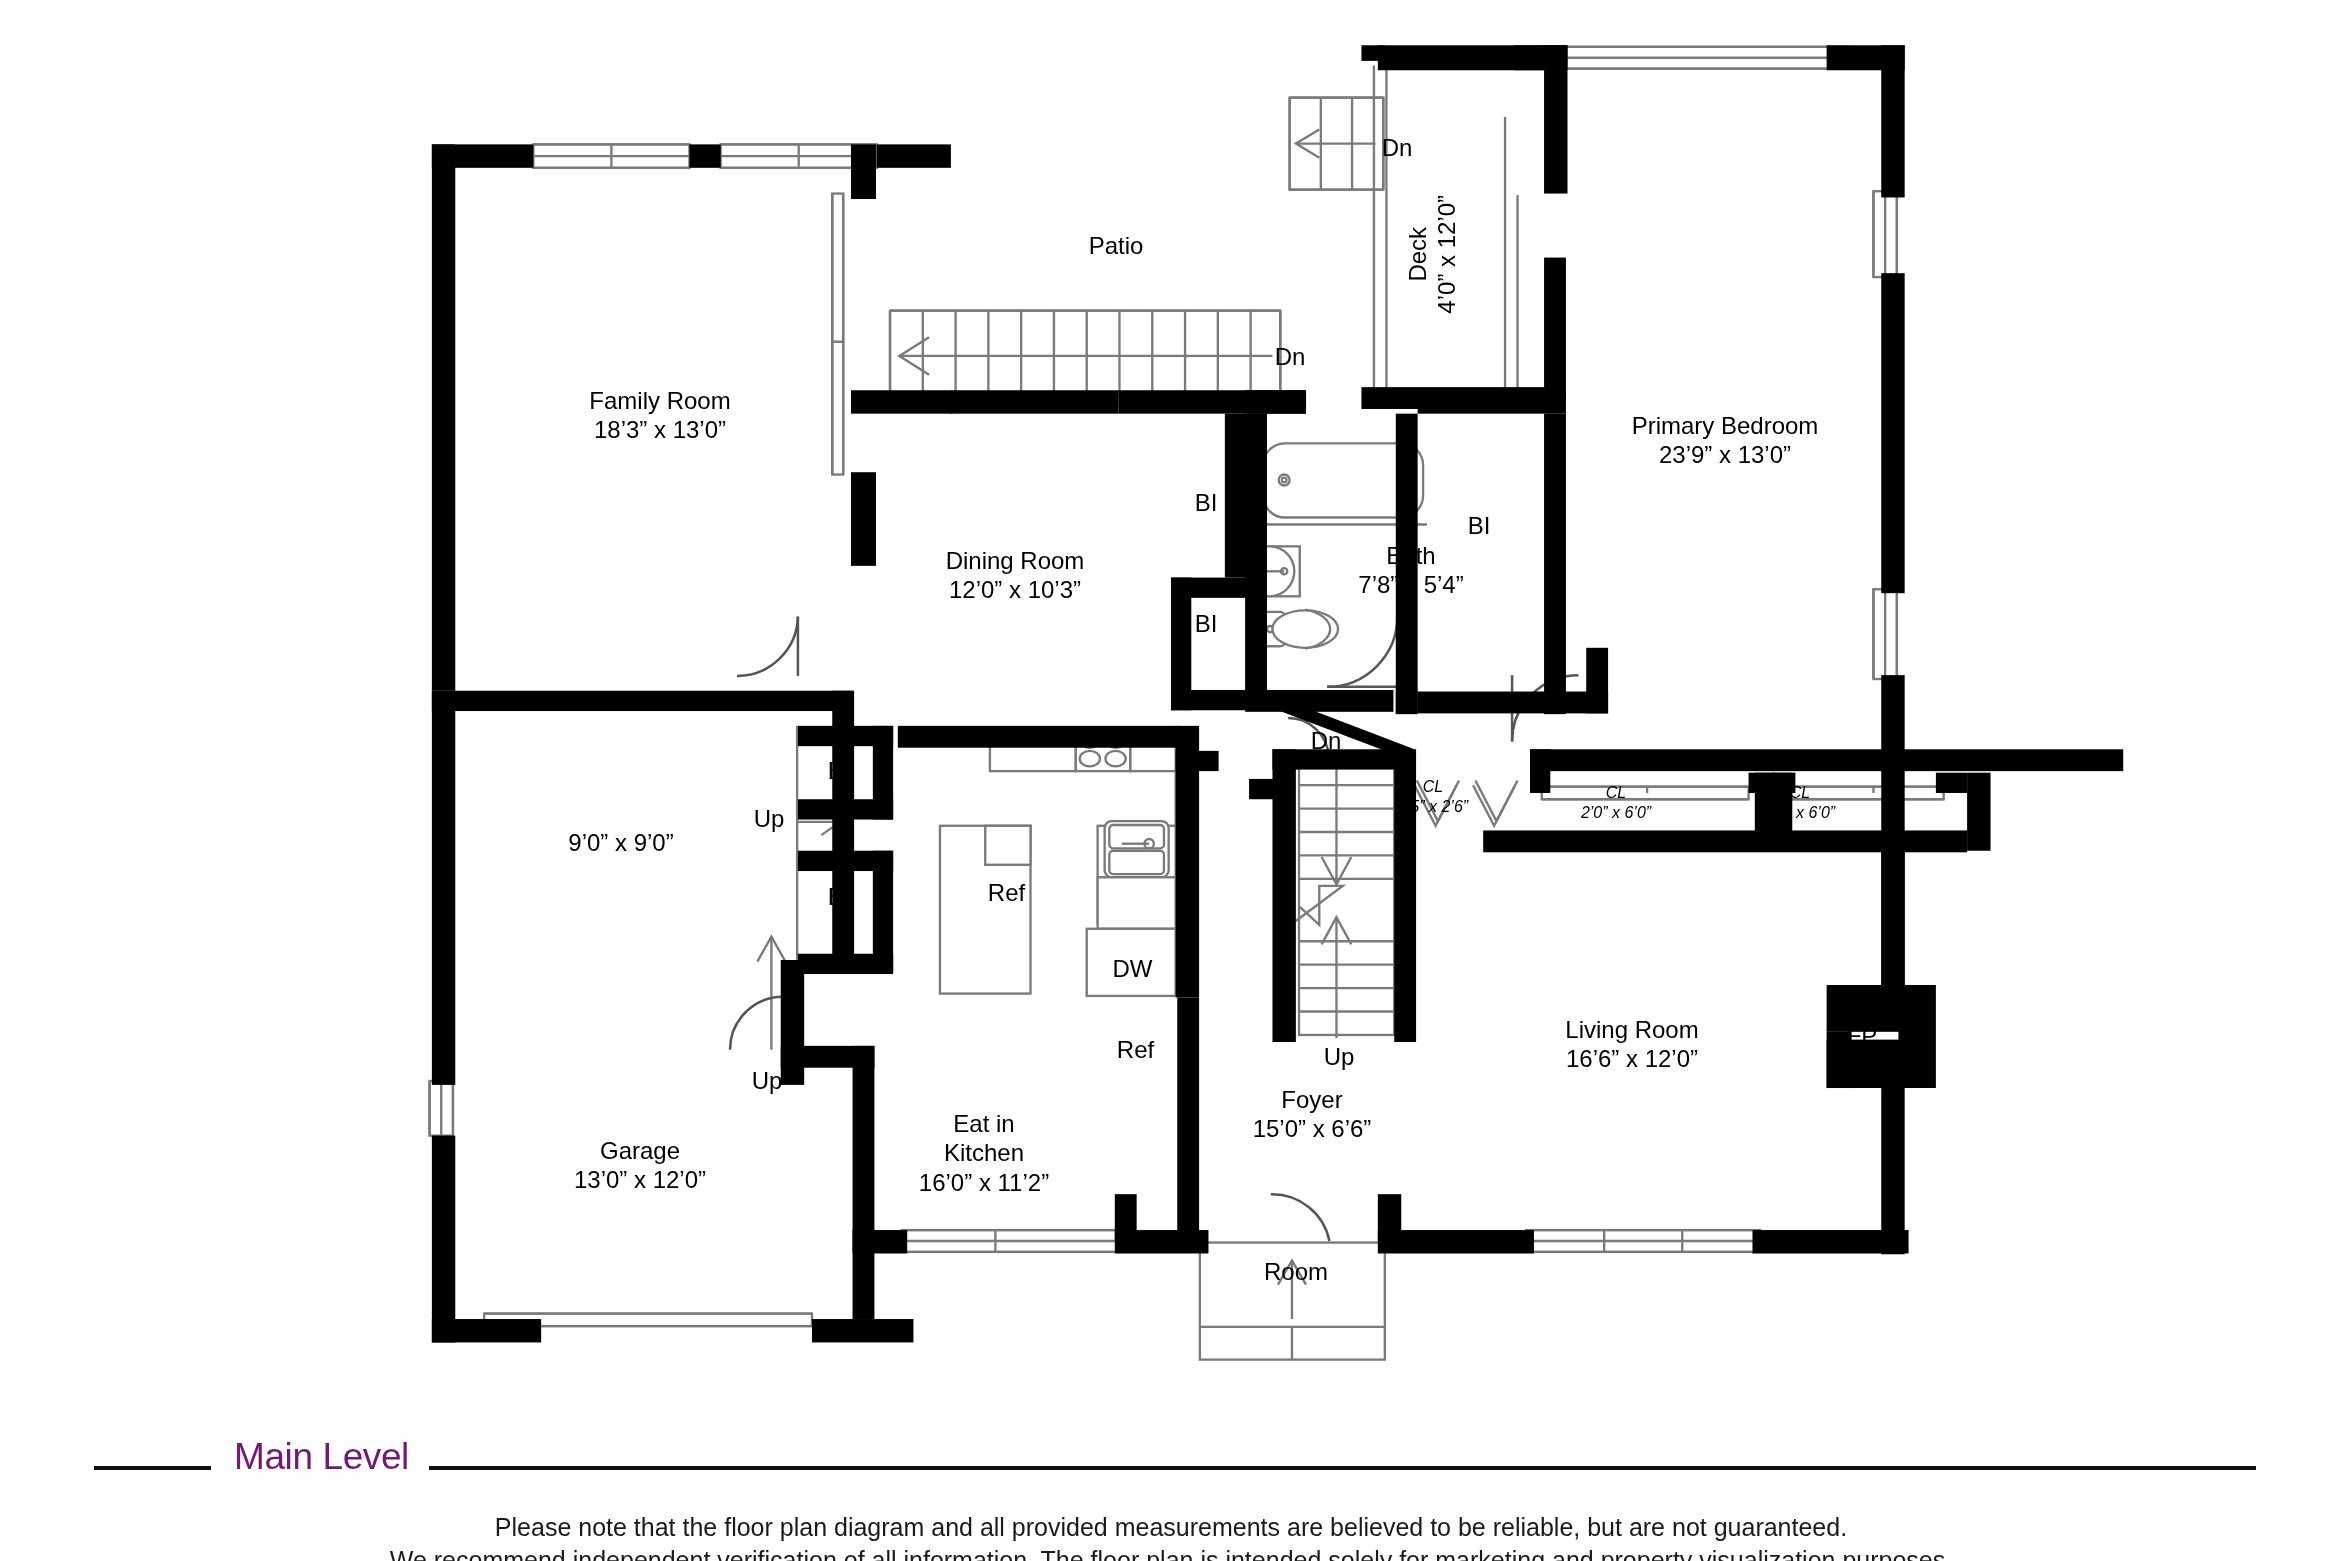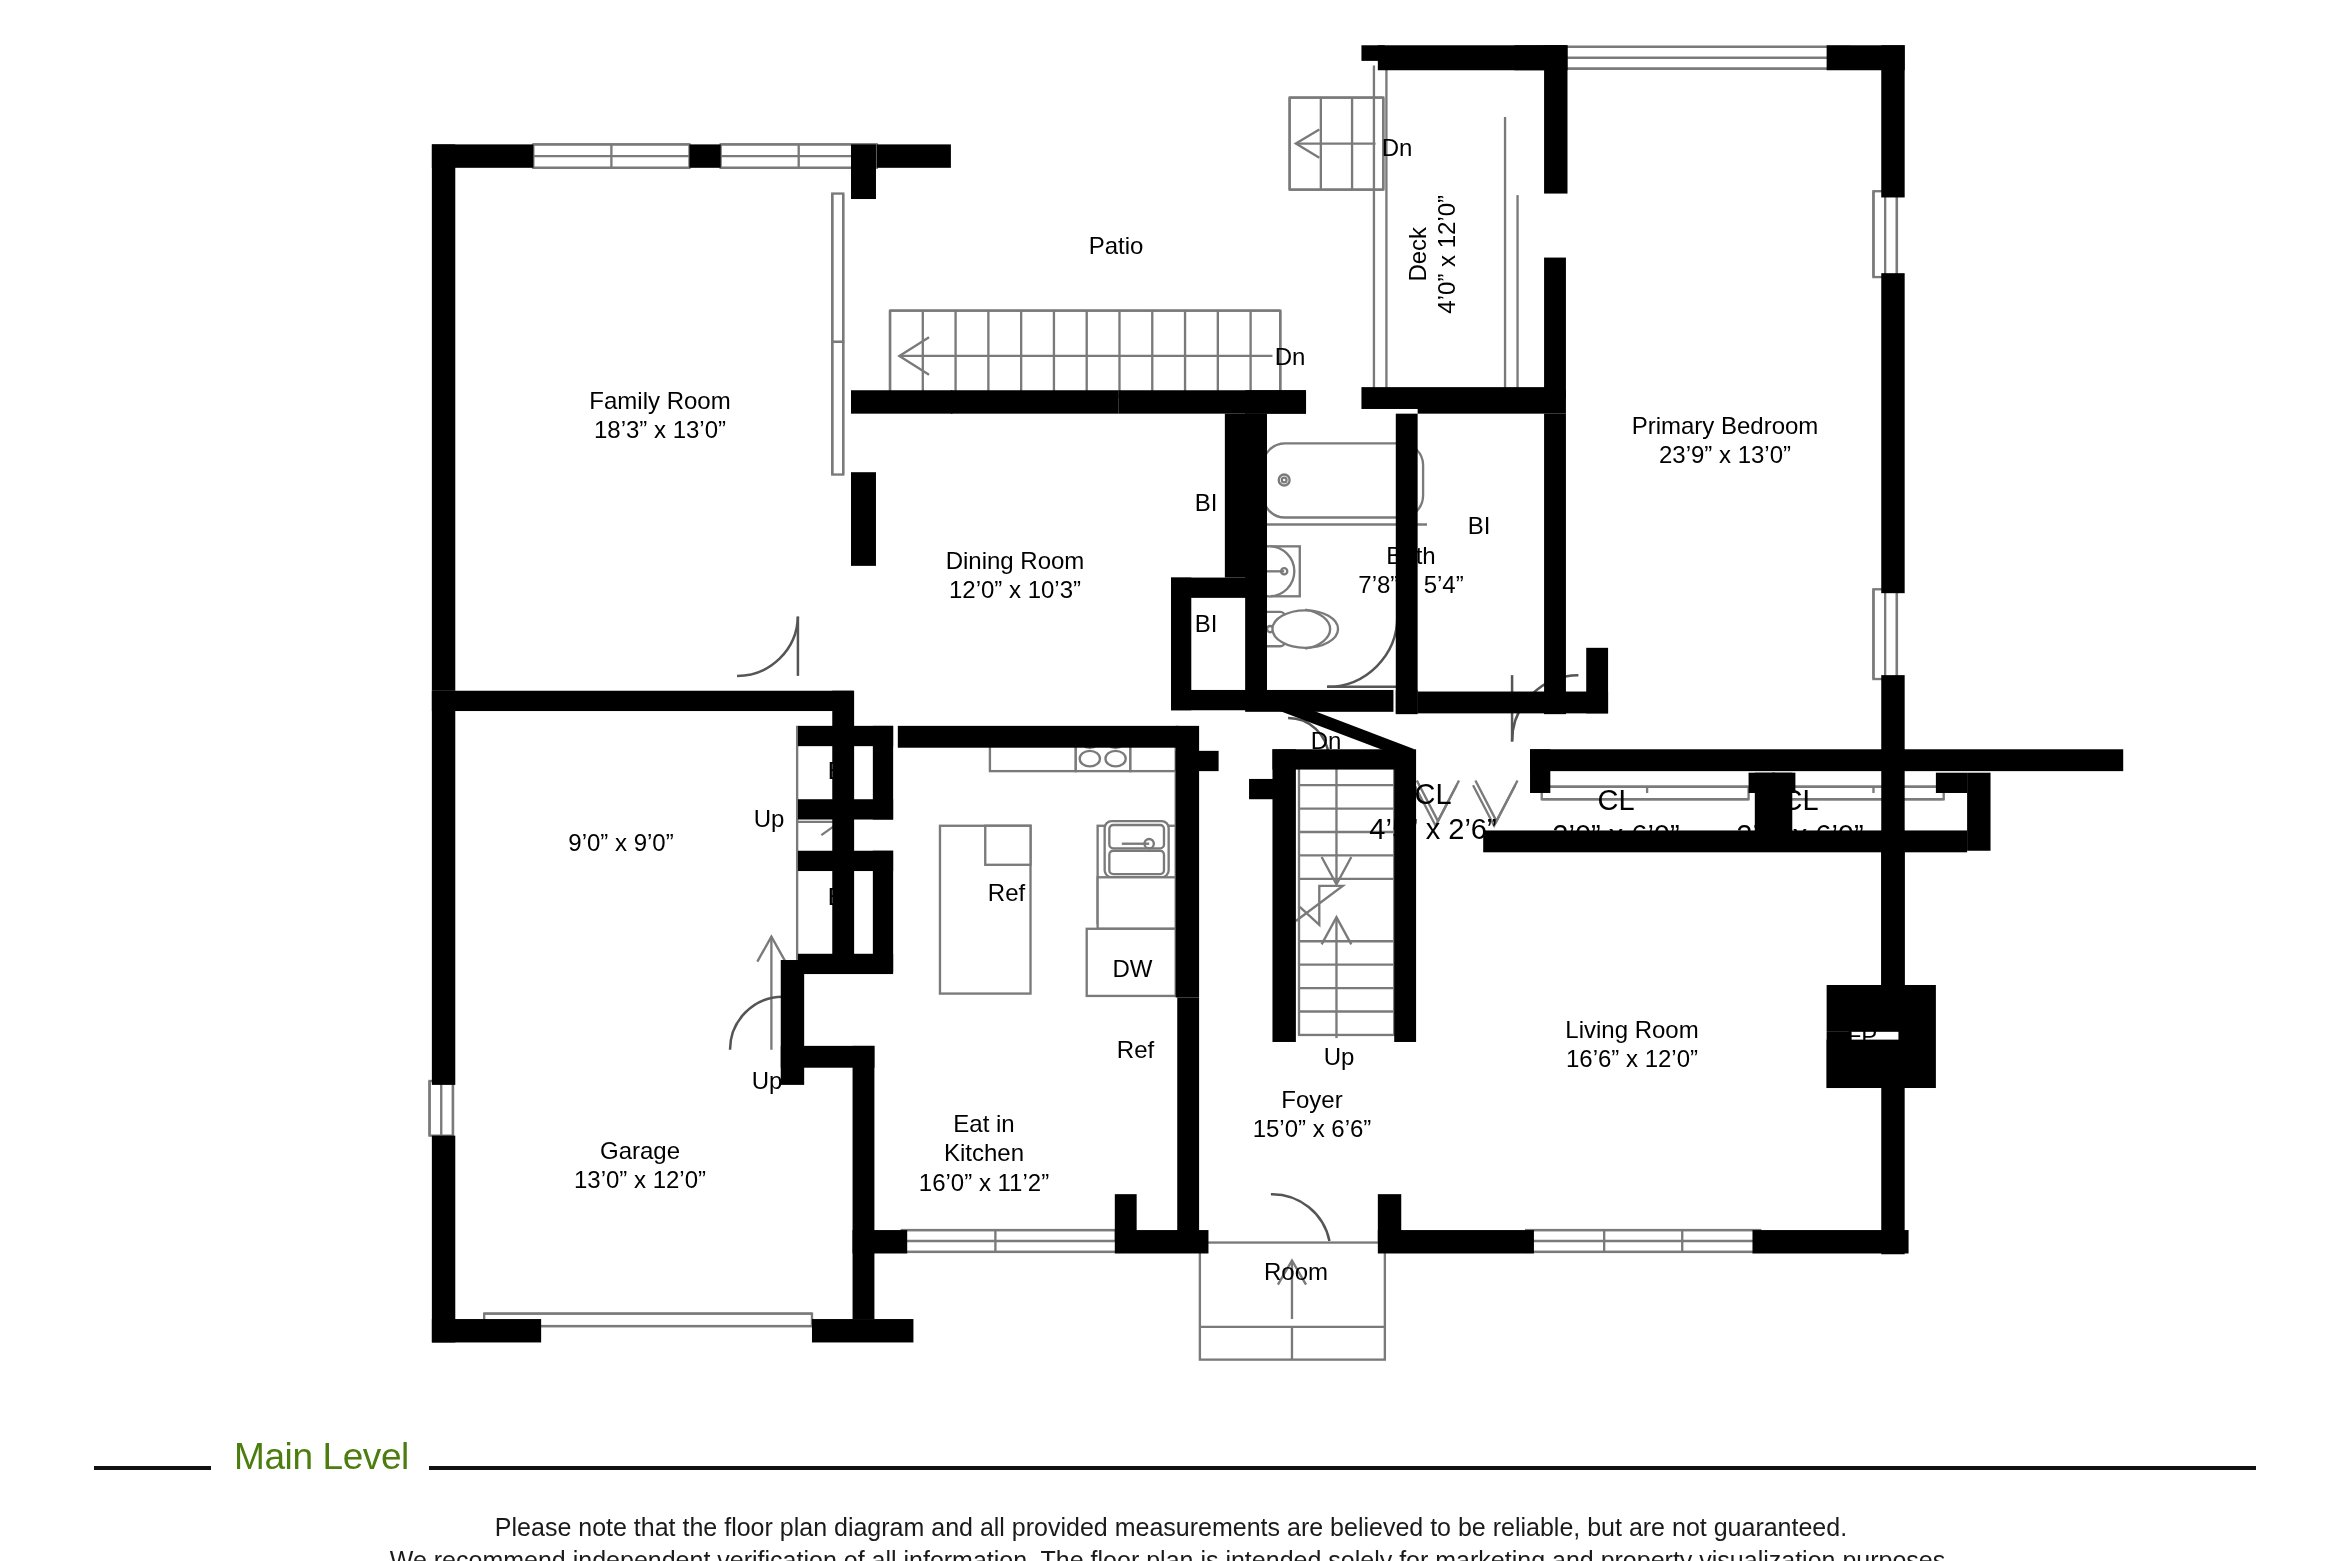"CL" .small-lbl { font-size: 29px -> 16px; font-style: none -> italic }
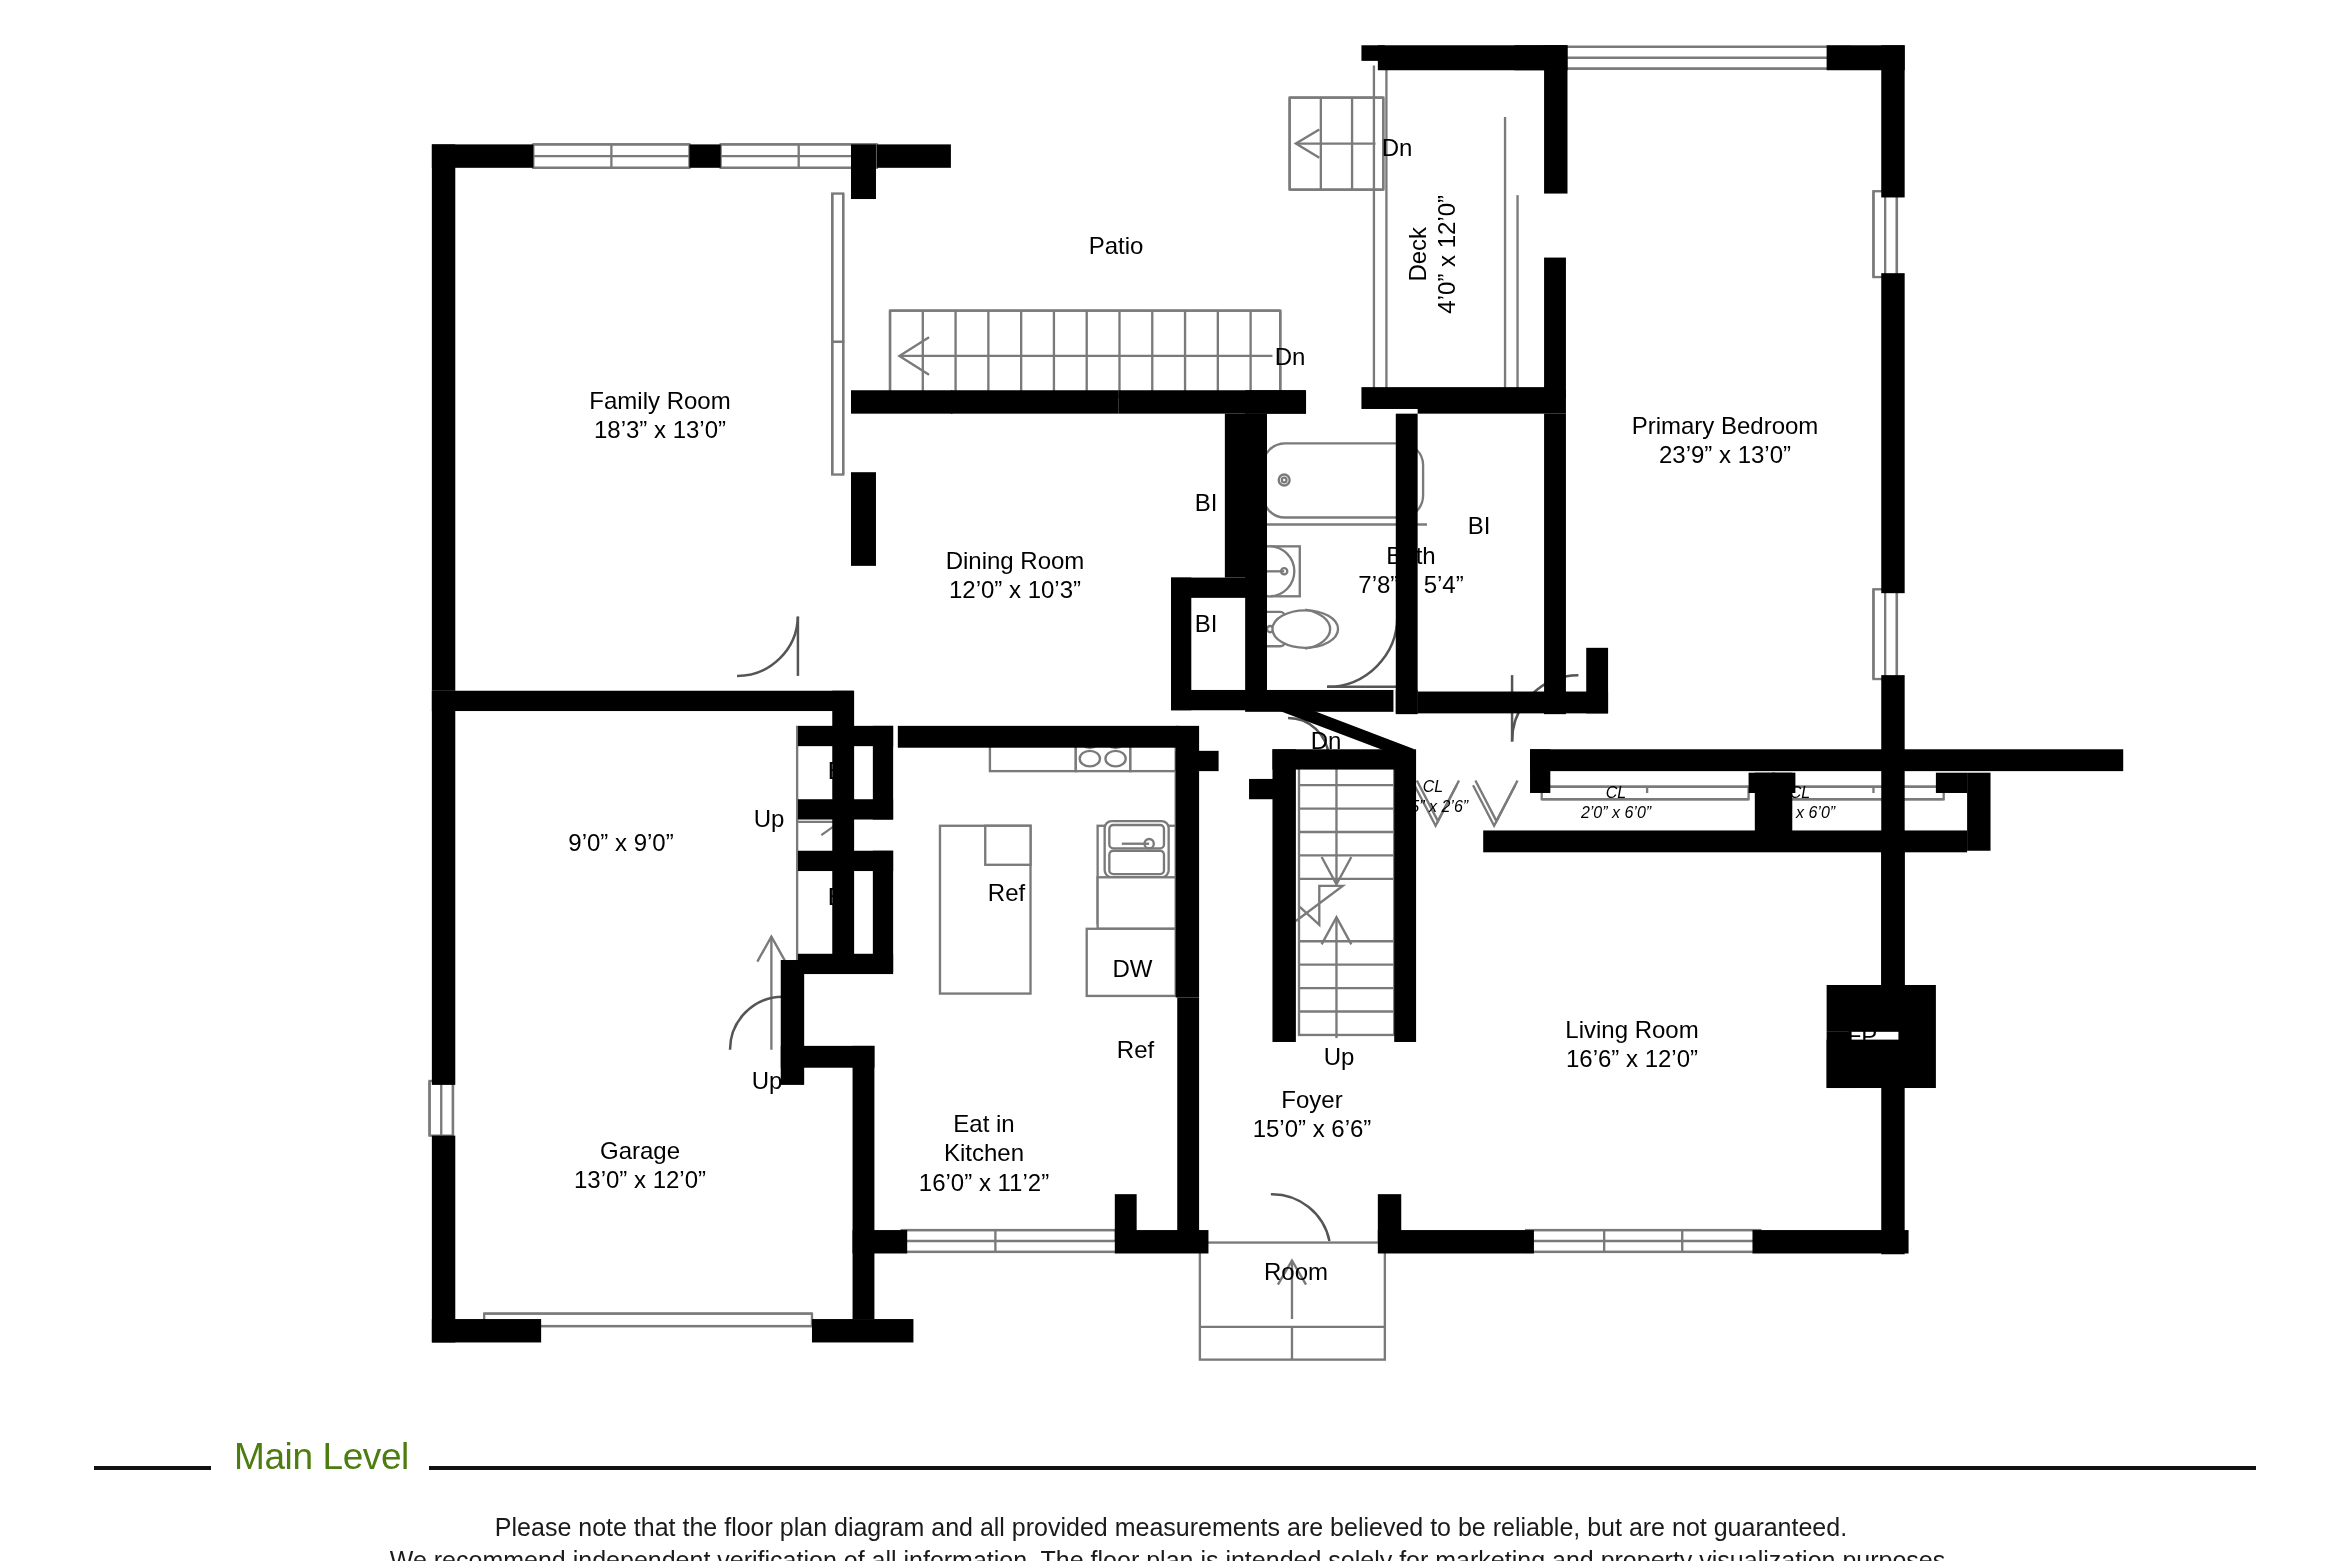"Main Level" #level-title { color: #4d7c0f -> #701a75 }
